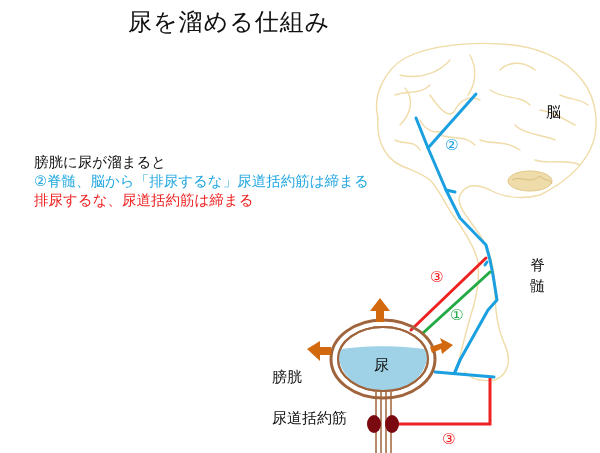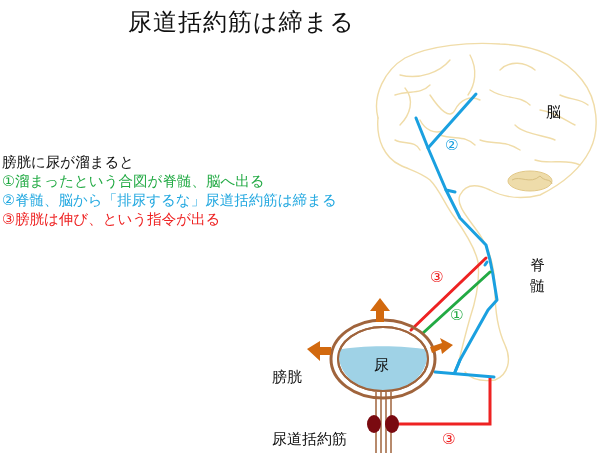"尿道括約筋は締まる" div.title { text: 道括約筋は締まる -> を溜める仕組み }
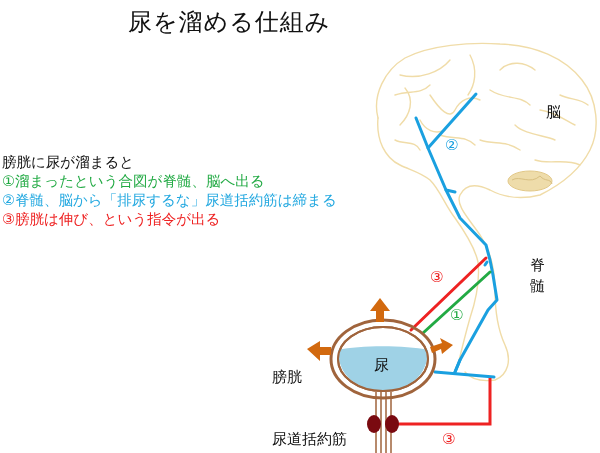"膀胱に尿が溜まると" .lines div { margin-left: none -> 32px }
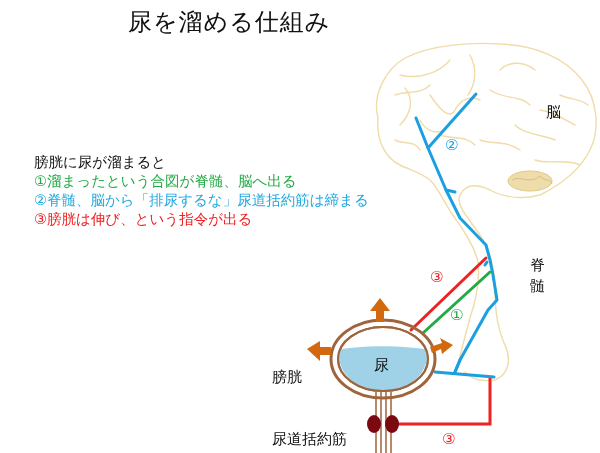"①溜まったという合図が脊髄、脳へ出る" div.l1 { html: <div>①溜まったという合図が脊髄、脳へ出る</div> -> none }
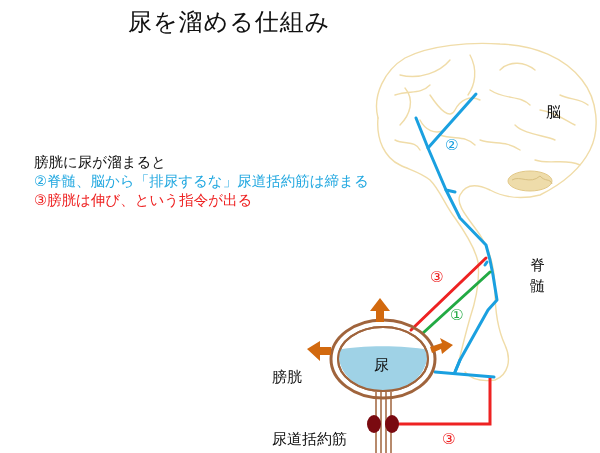"③膀胱は伸び、という指令が出る" div.l3 { text: ③膀胱は伸び、という指令が出 -> 排尿するな、尿道括約筋は締ま }
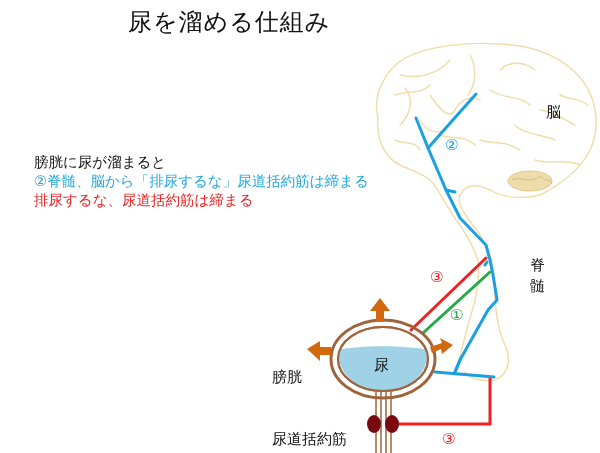"尿道括約筋" div.lbl { top: 430px -> 409px }
